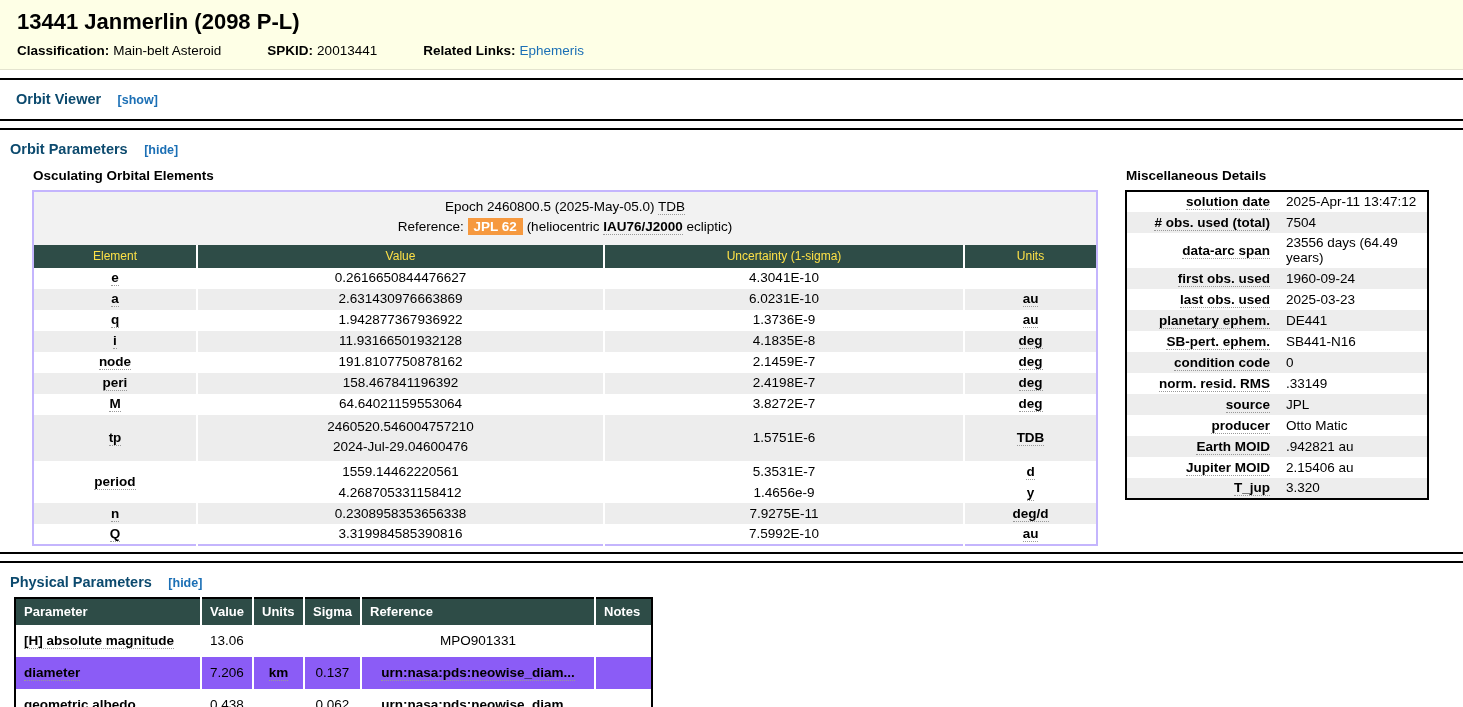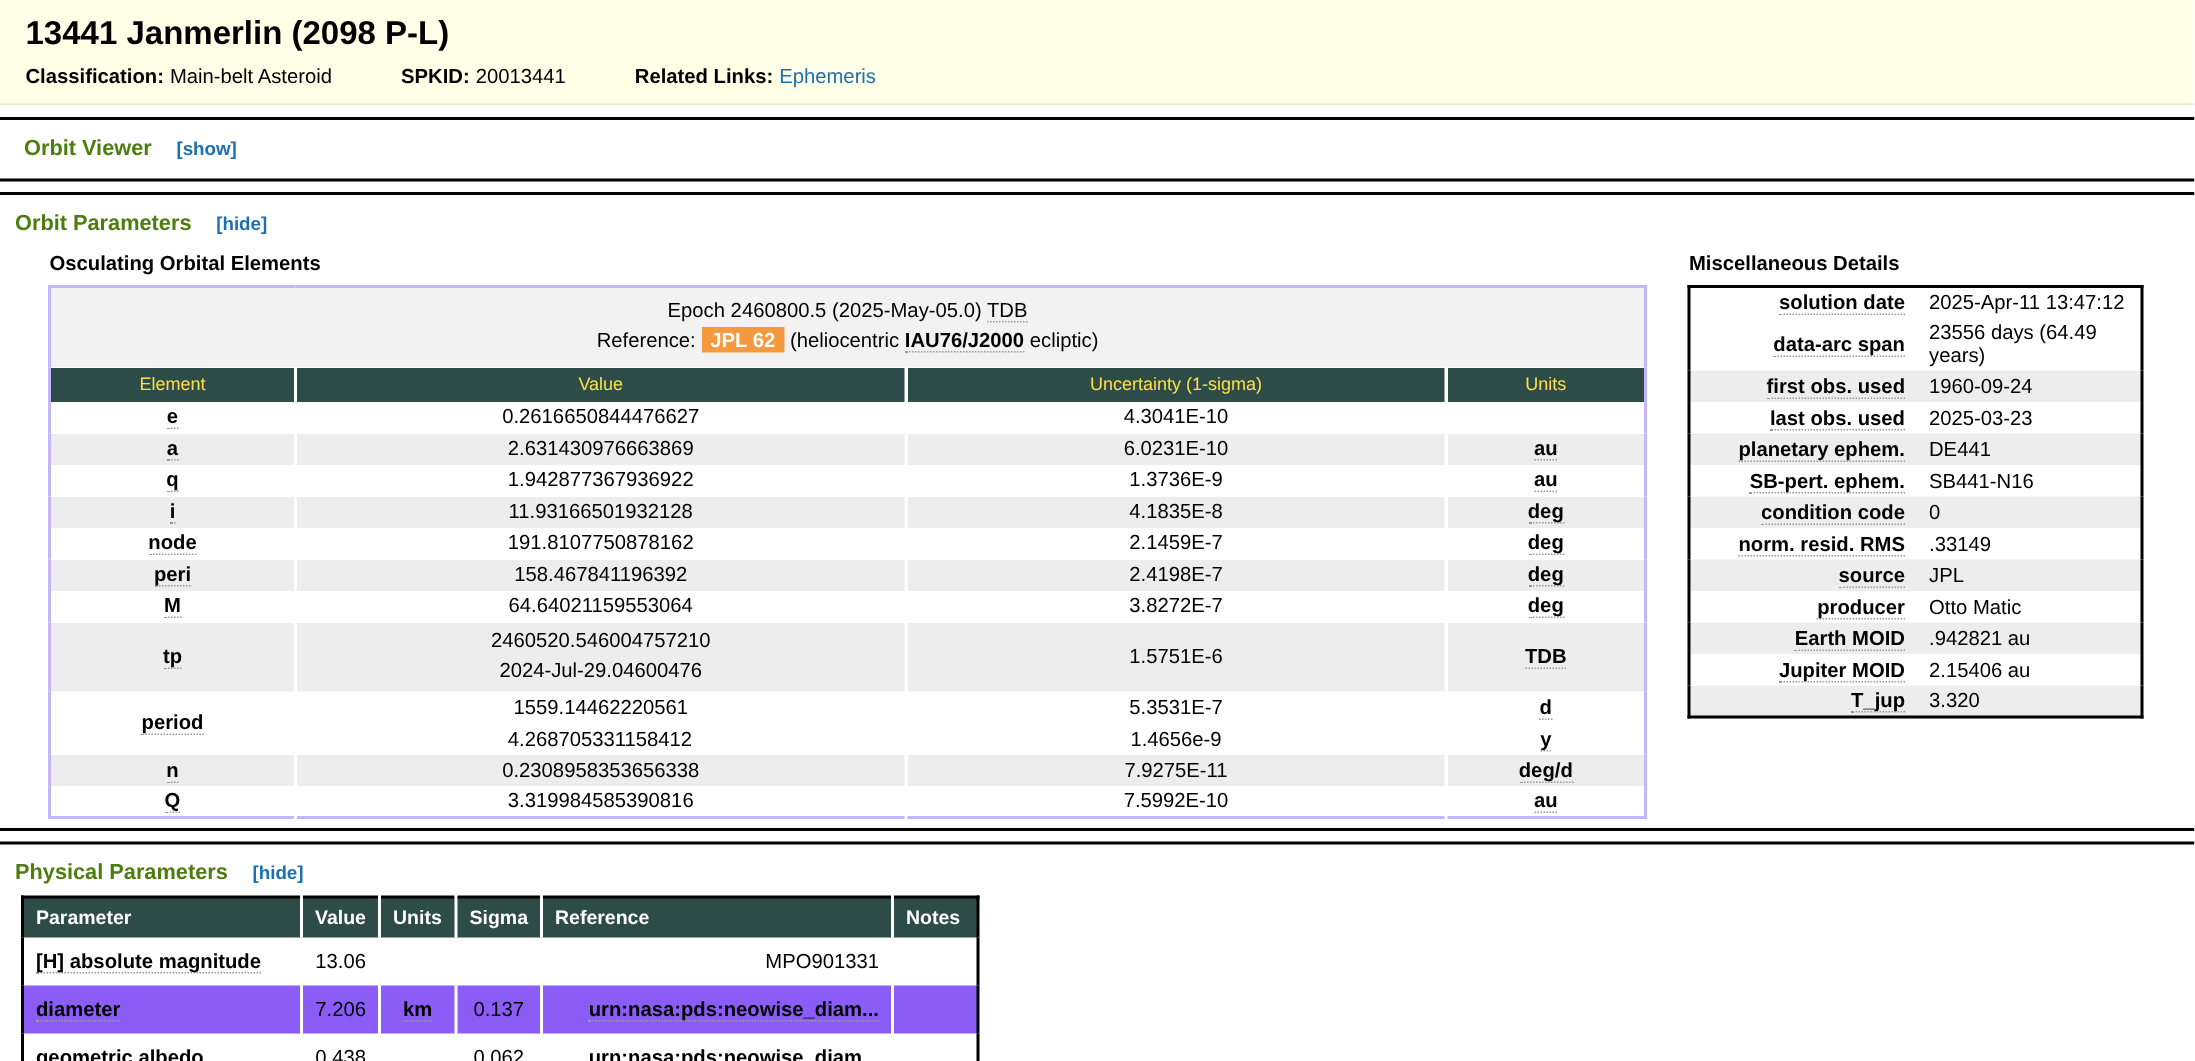"Orbit Viewer" .sect-title { color: #4d7c0f -> #0c4a6e }
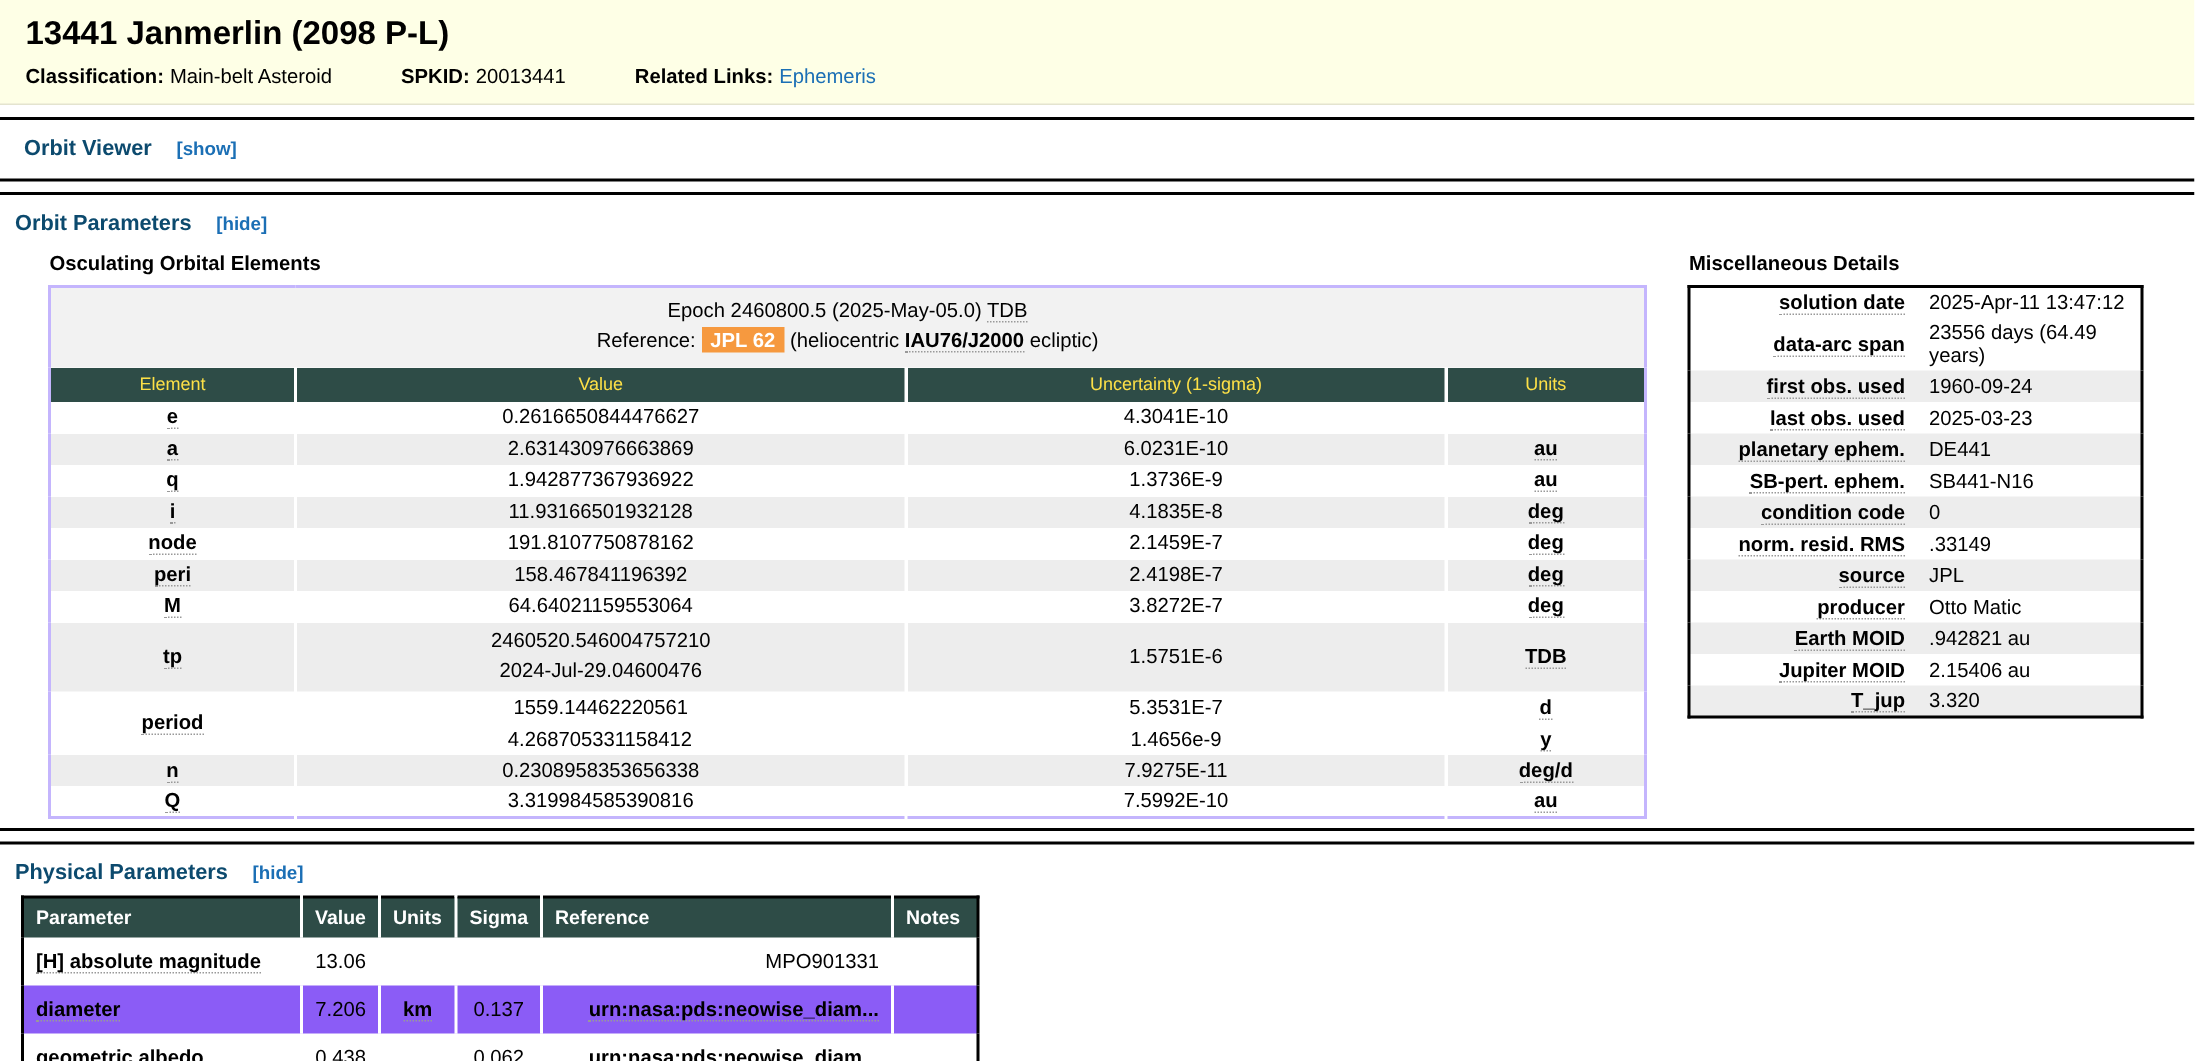"# obs. used (total)" tr.odd { html: none -> <tr> <th><span># obs. used (total)</span></th> <td>7504</td> </tr> }
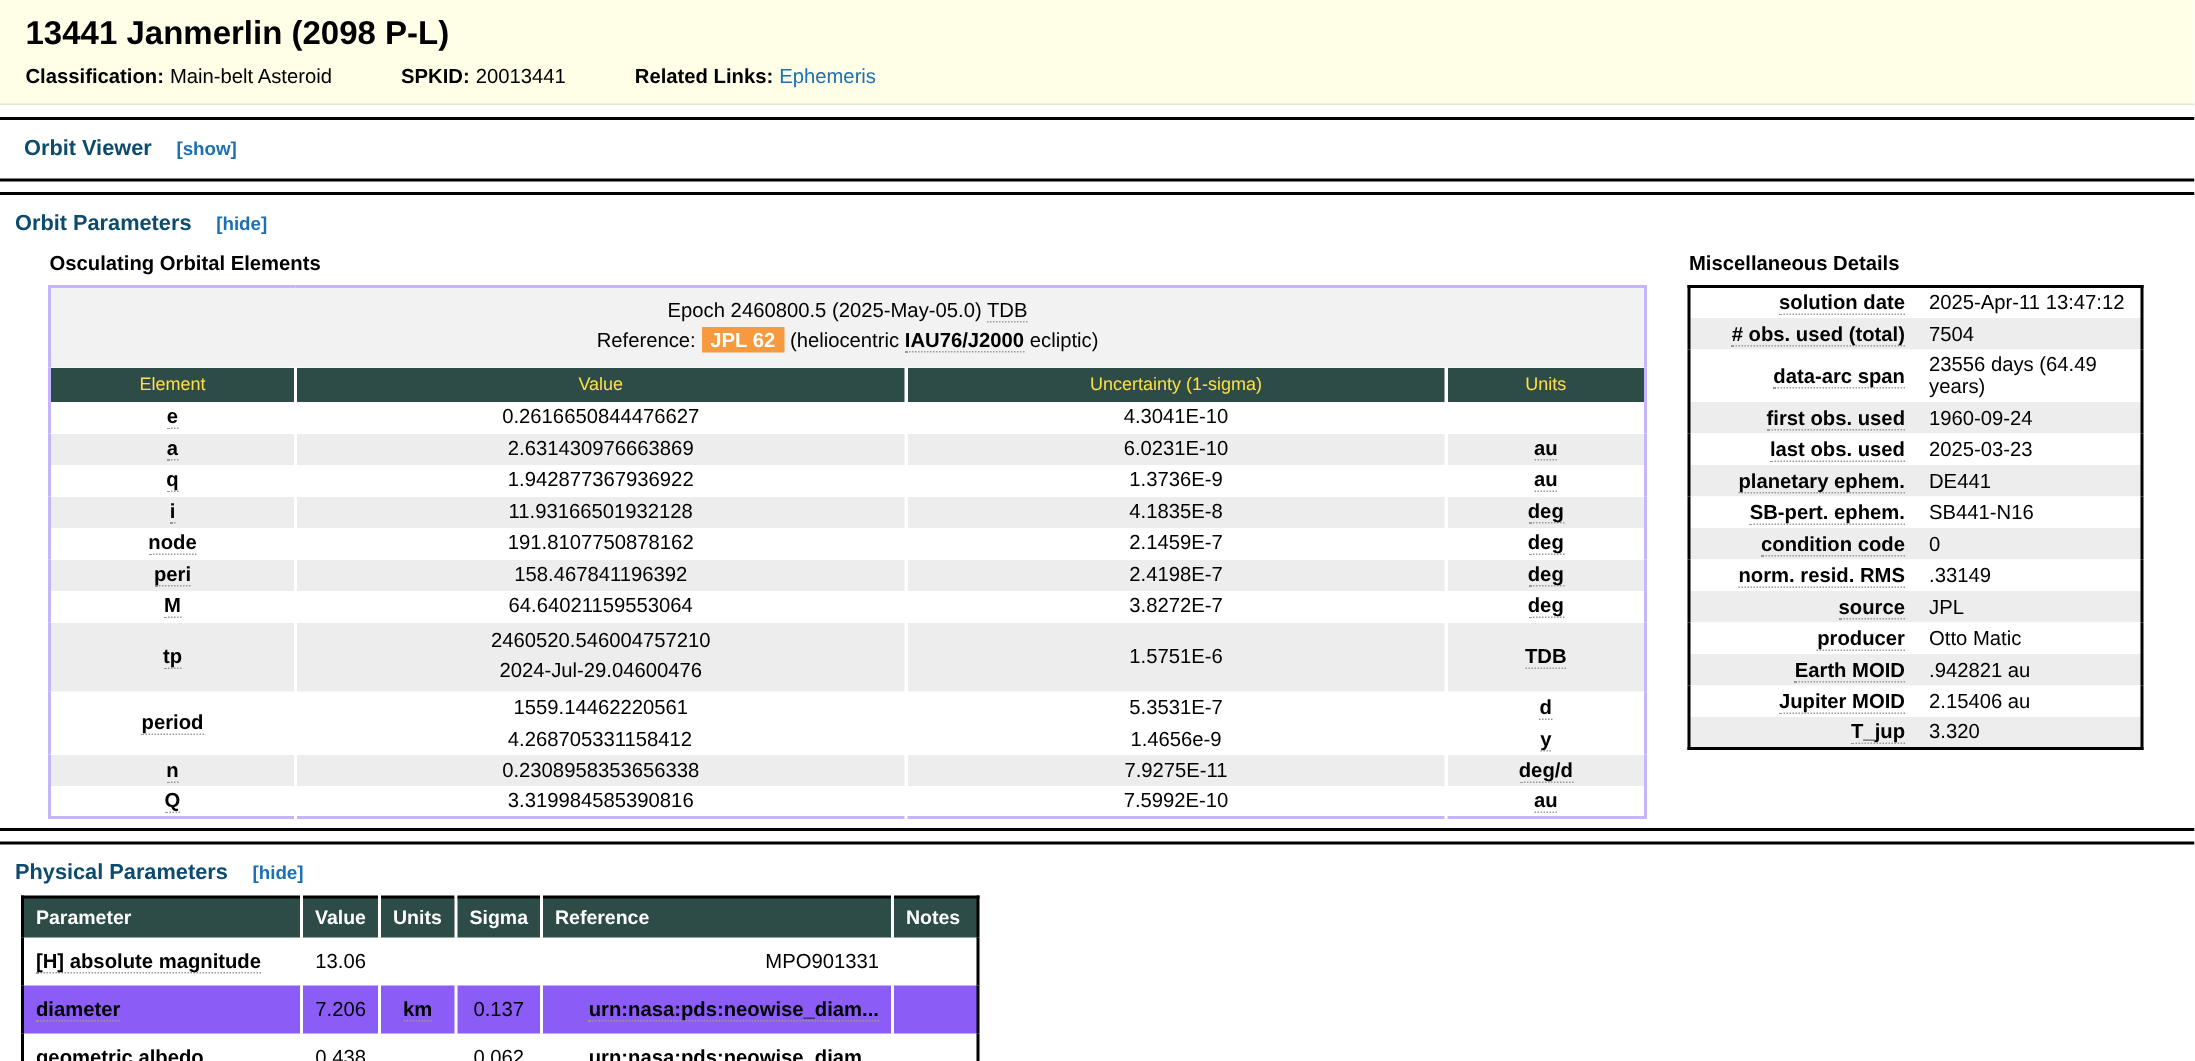"13.06" table.phys td.l { text-align: right -> center }
